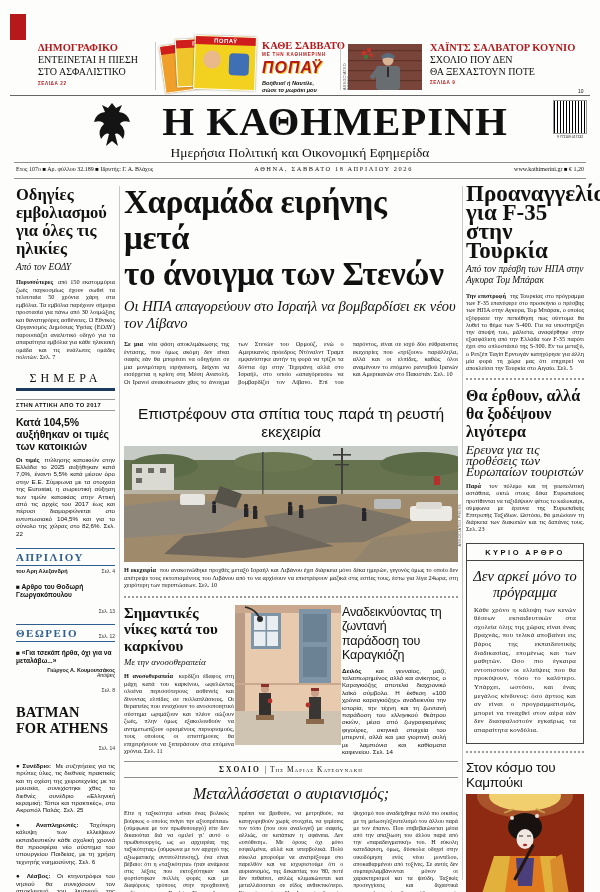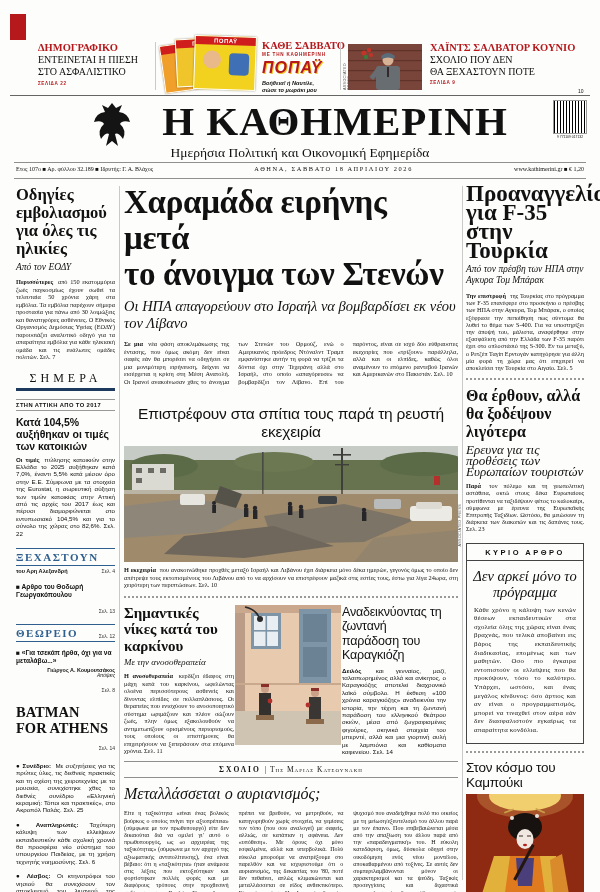"ΞΕΧΑΣΤΟΥΝ" span.lbl { text: ΞΕΧΑΣΤΟΥΝ -> ΑΠΡΙΛΙΟΥ }
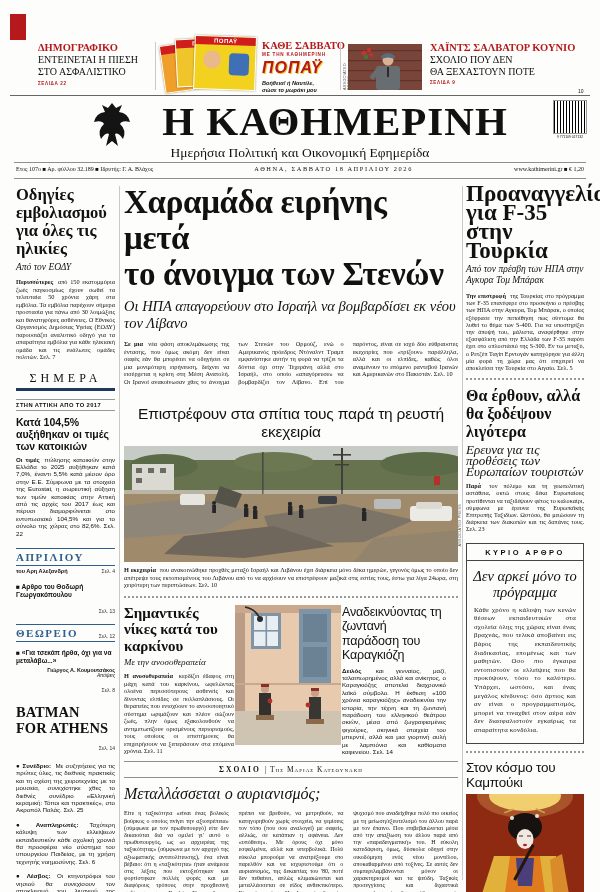"Μεταλλάσσεται ο αυριανισμός;" div { text-align: left -> center }
